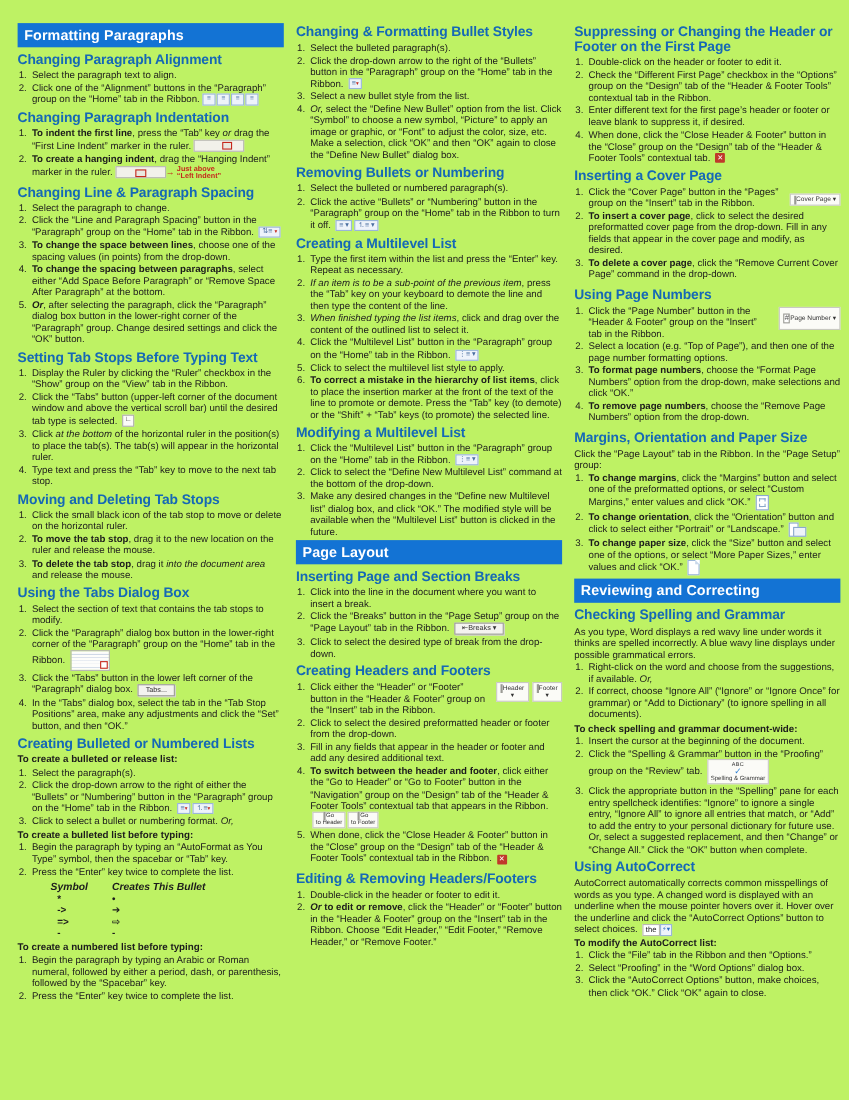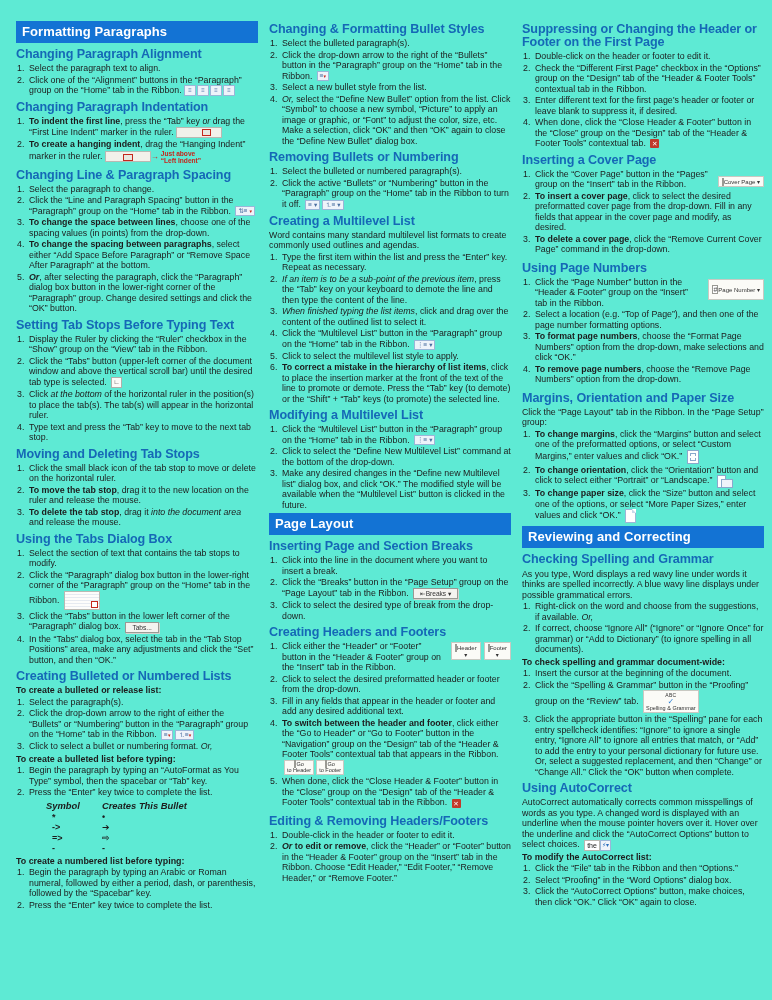"Formatting Paragraphs" .page { background: #5eead4 -> #bef264 }
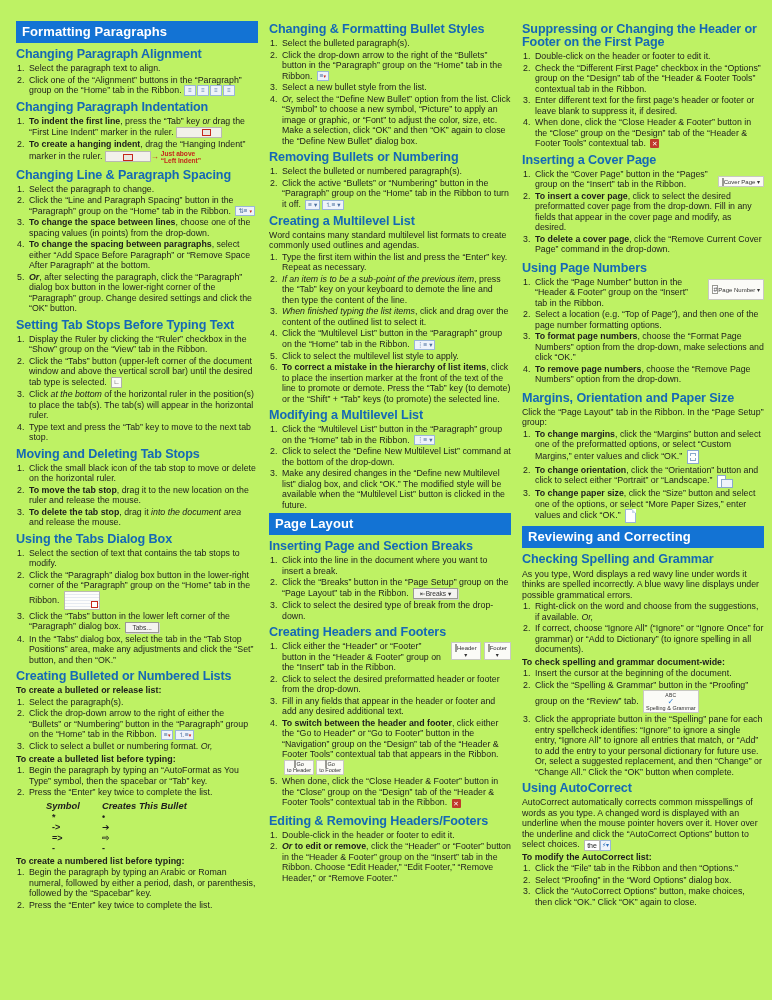"Word contains many standard multilevel" div.para { html: <div>Word contains many standard multilevel list formats to create commonly used outlines and agendas.</div> -> none }
